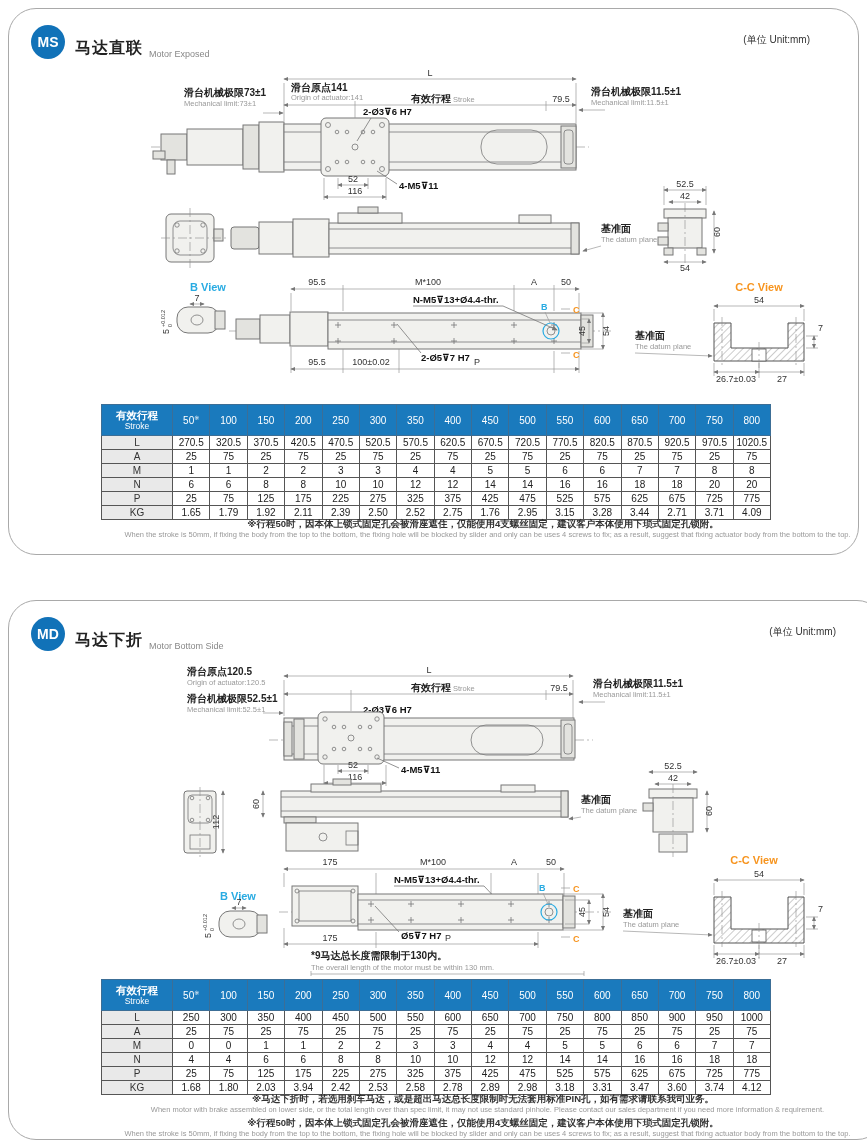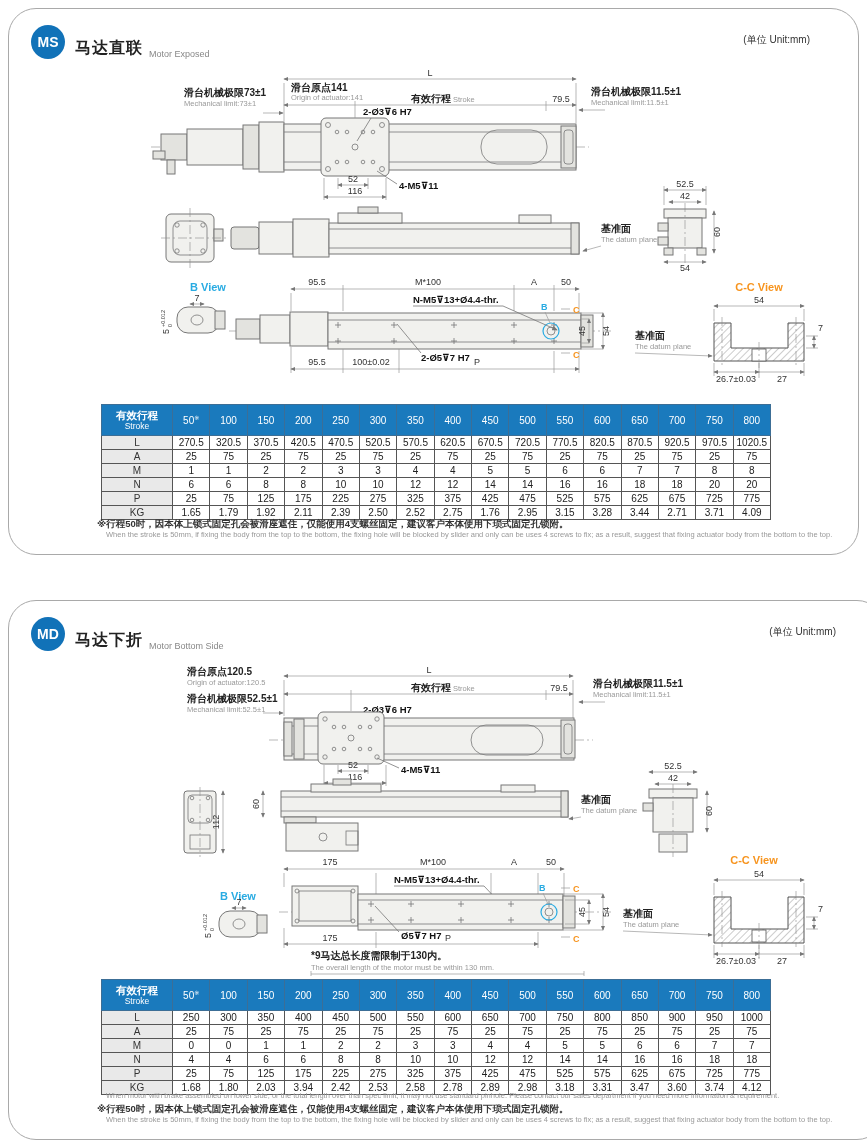"※行程50时，因本体上锁式固定孔会被滑座遮住，仅能使用4支螺丝固定，建议客户本体" .notes { left: 88px -> 104px; text-align: none -> center }
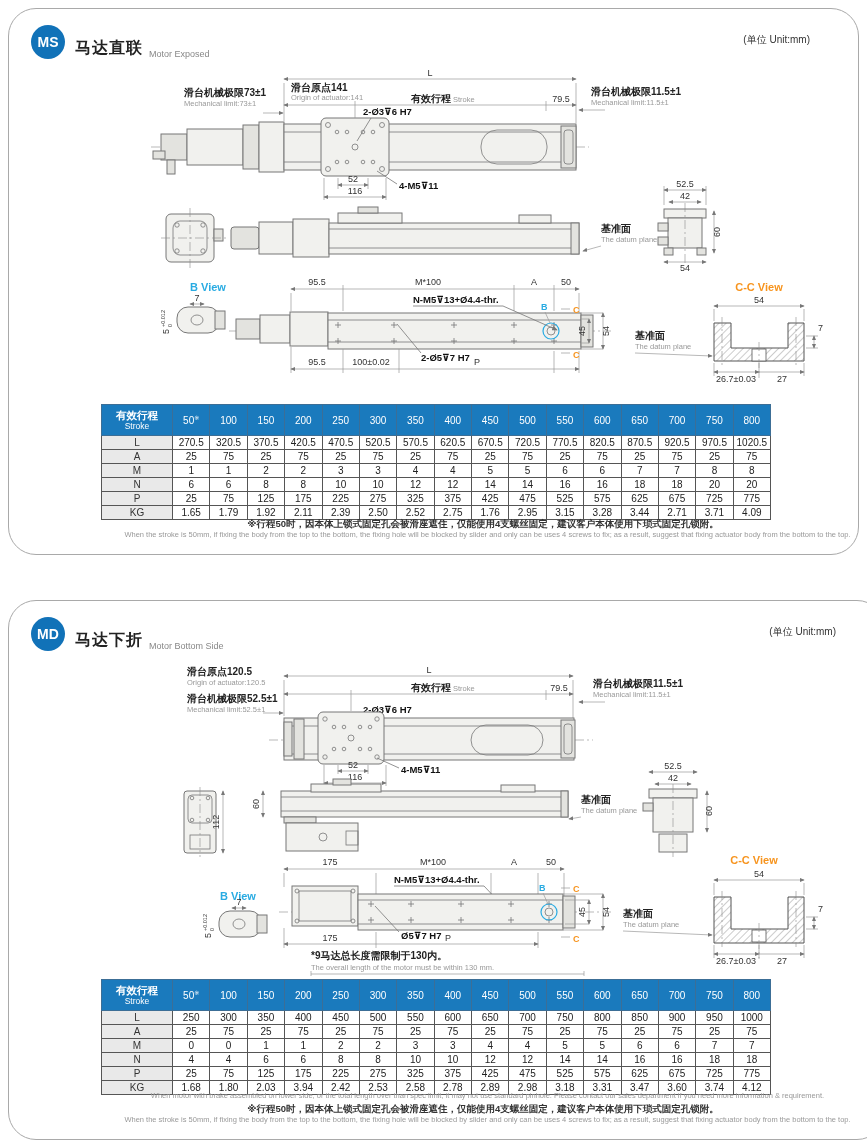"※马达下折时，若选用刹车马达，或是超出马达总长度限制时无法套用标准PIN孔，如有" div.note-zh { html: none -> <div>※马达下折时，若选用刹车马达，或是超出马达总长度限制时无法套用标准PIN孔，如有需求请联系我司业务。</div> }
